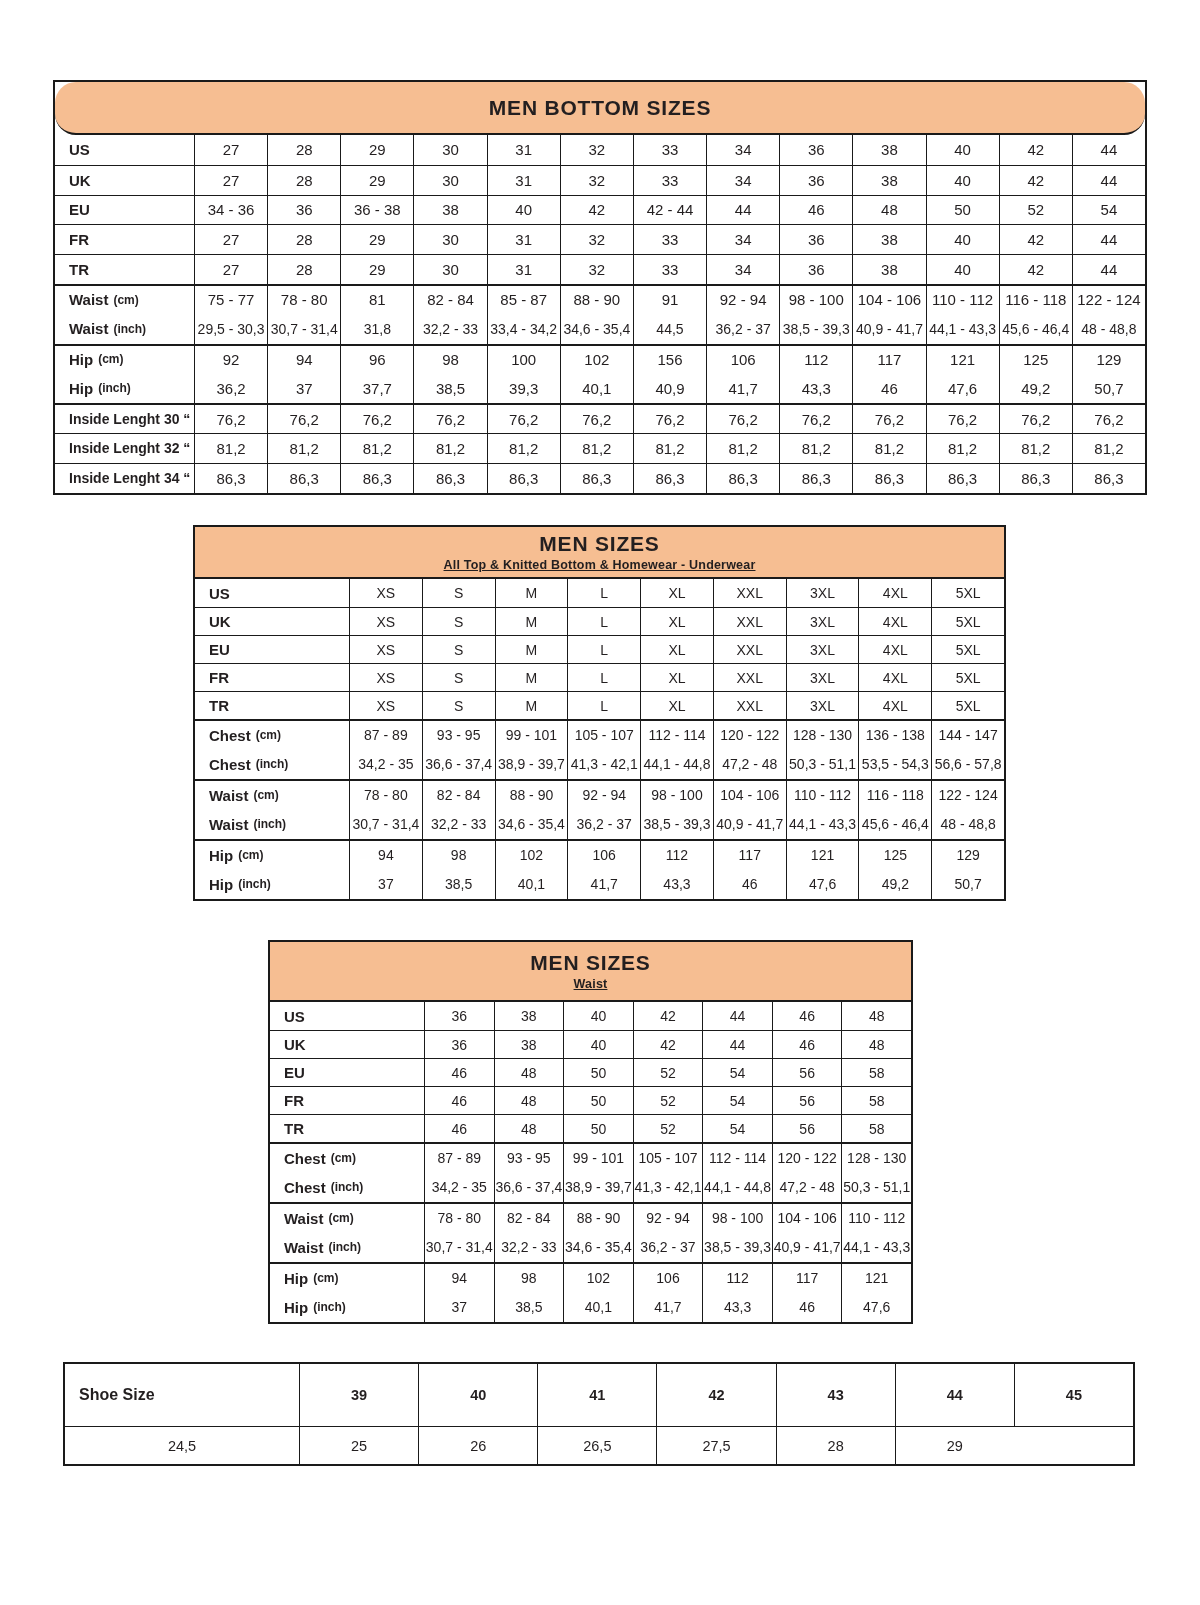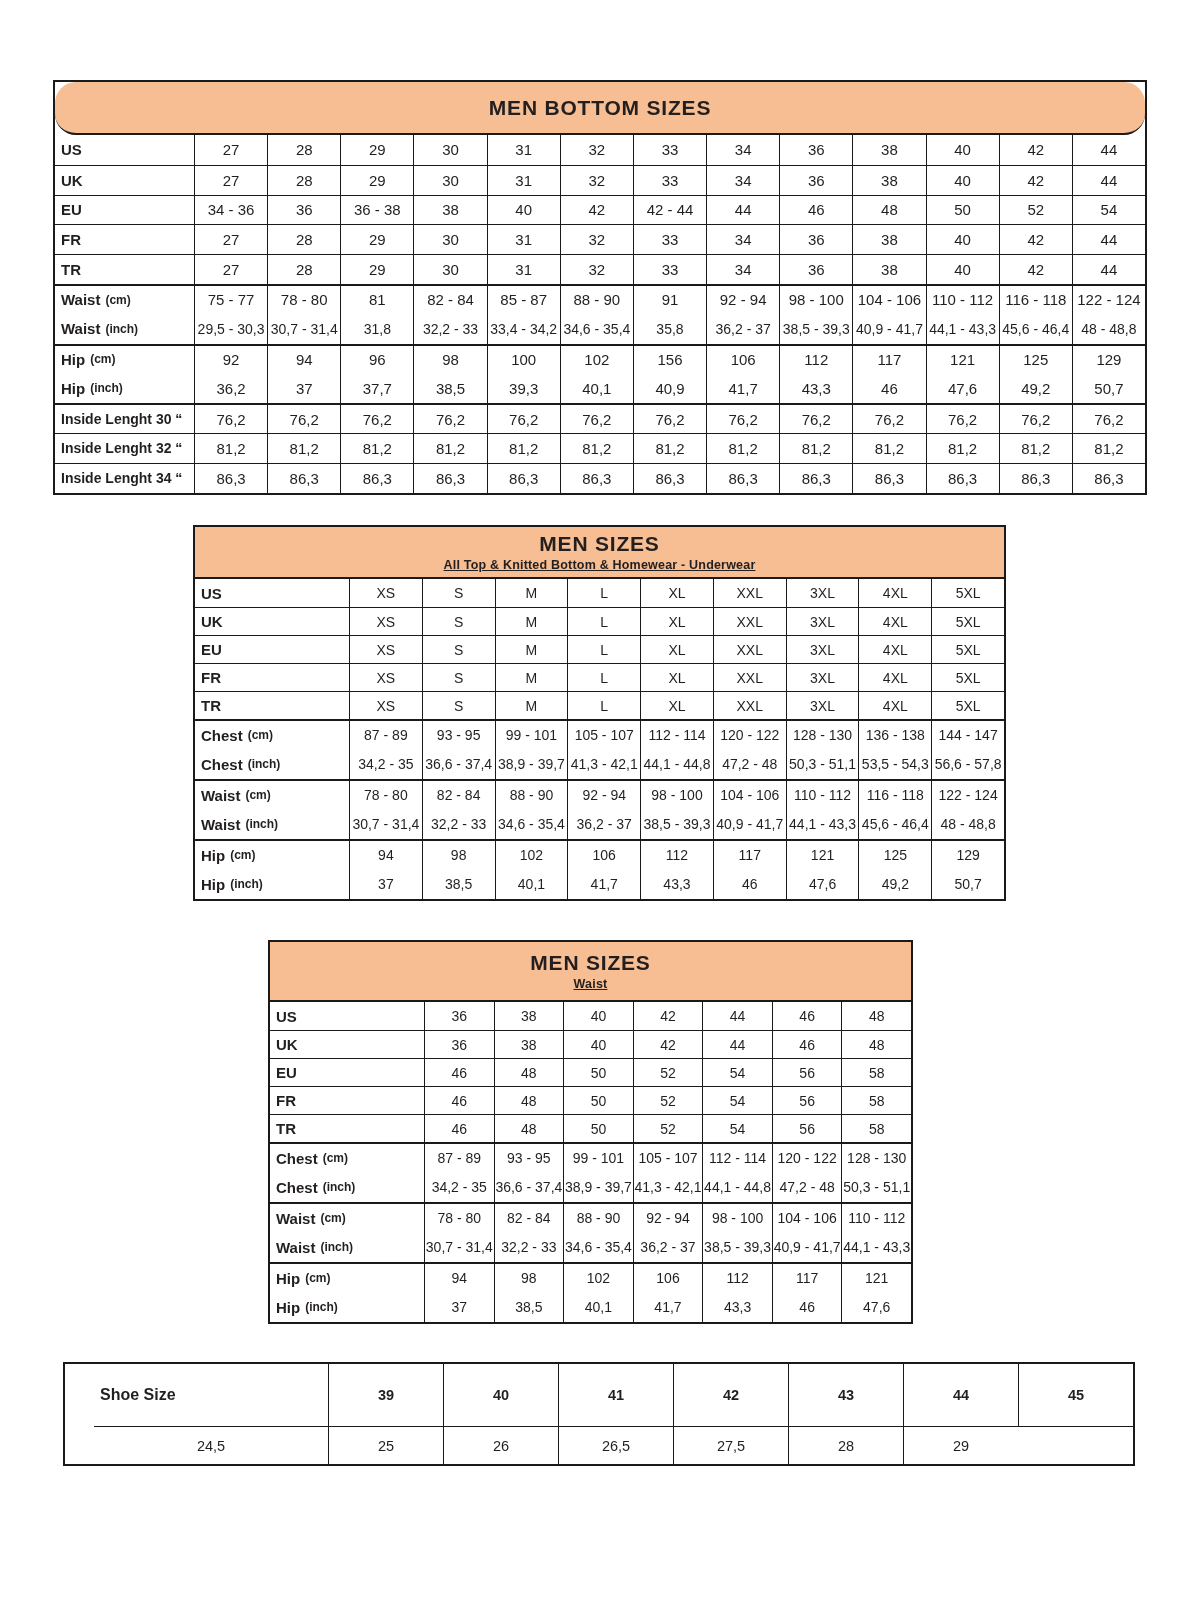"US" .cell.label { padding-left: 6px -> 14px }
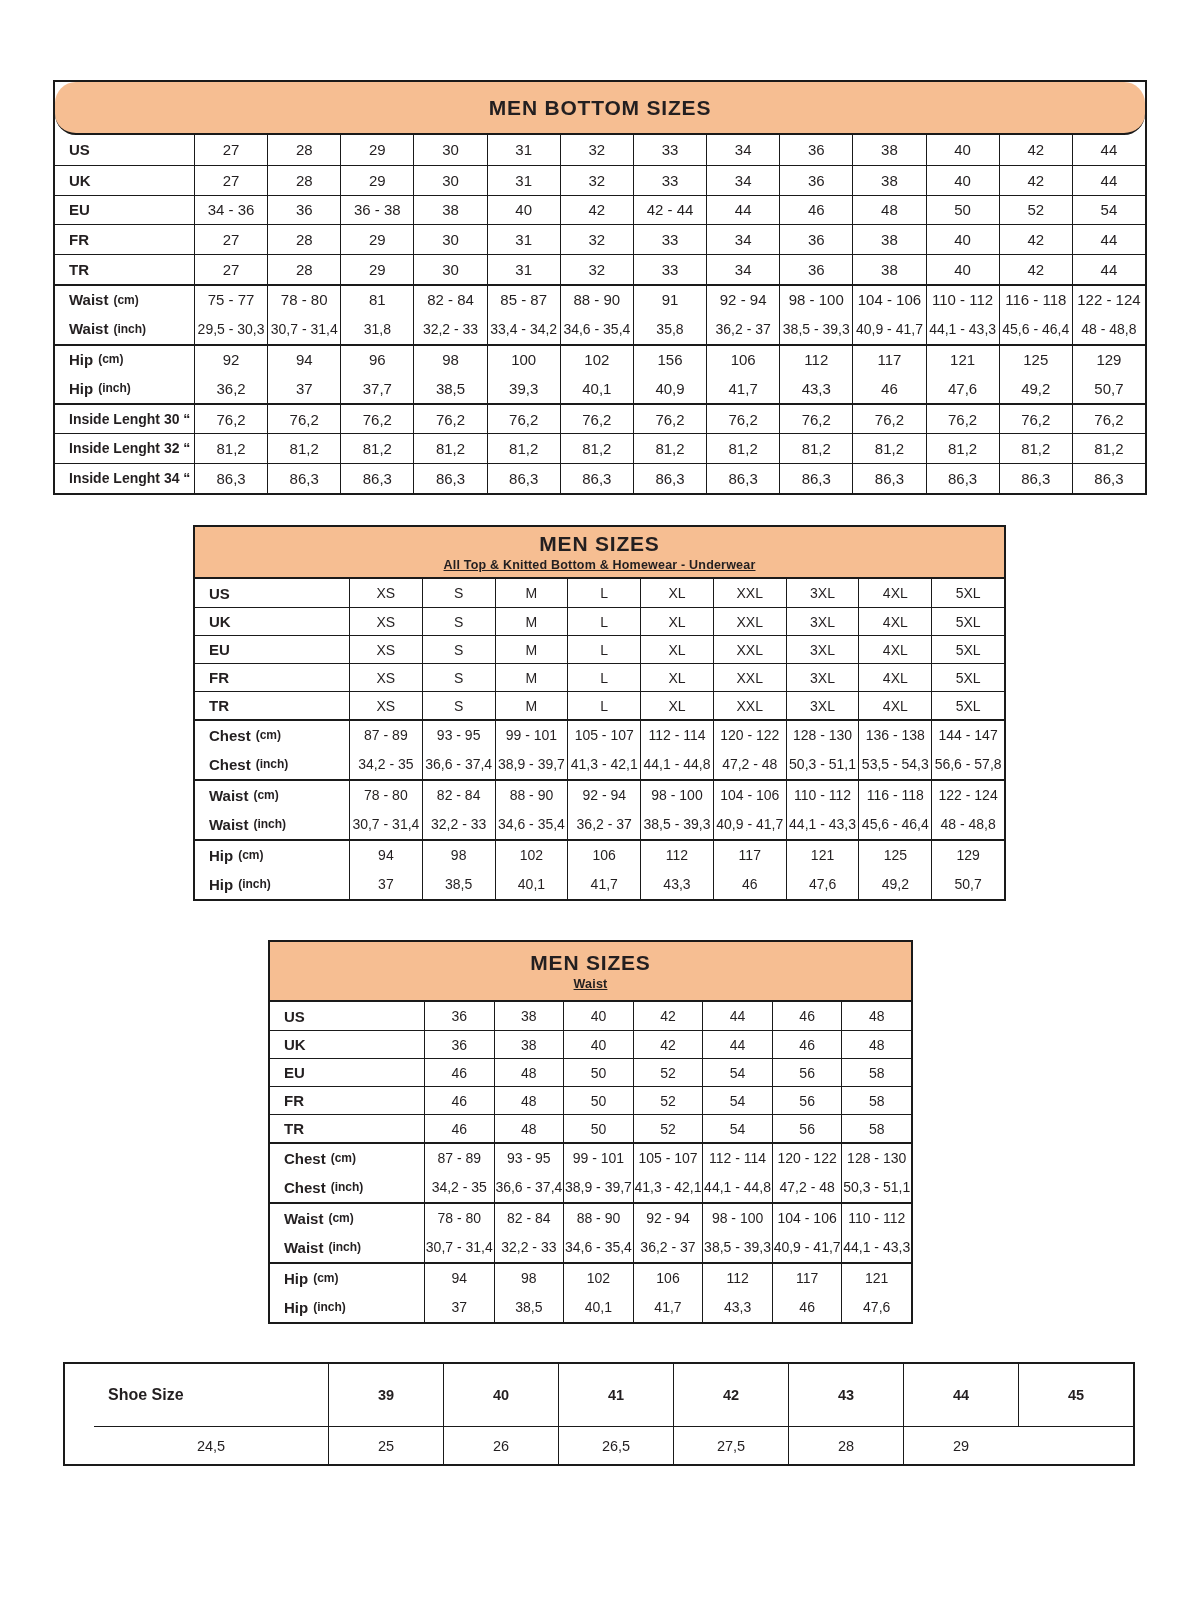"35,8" div.cell { text: 35,8 -> 44,5 }
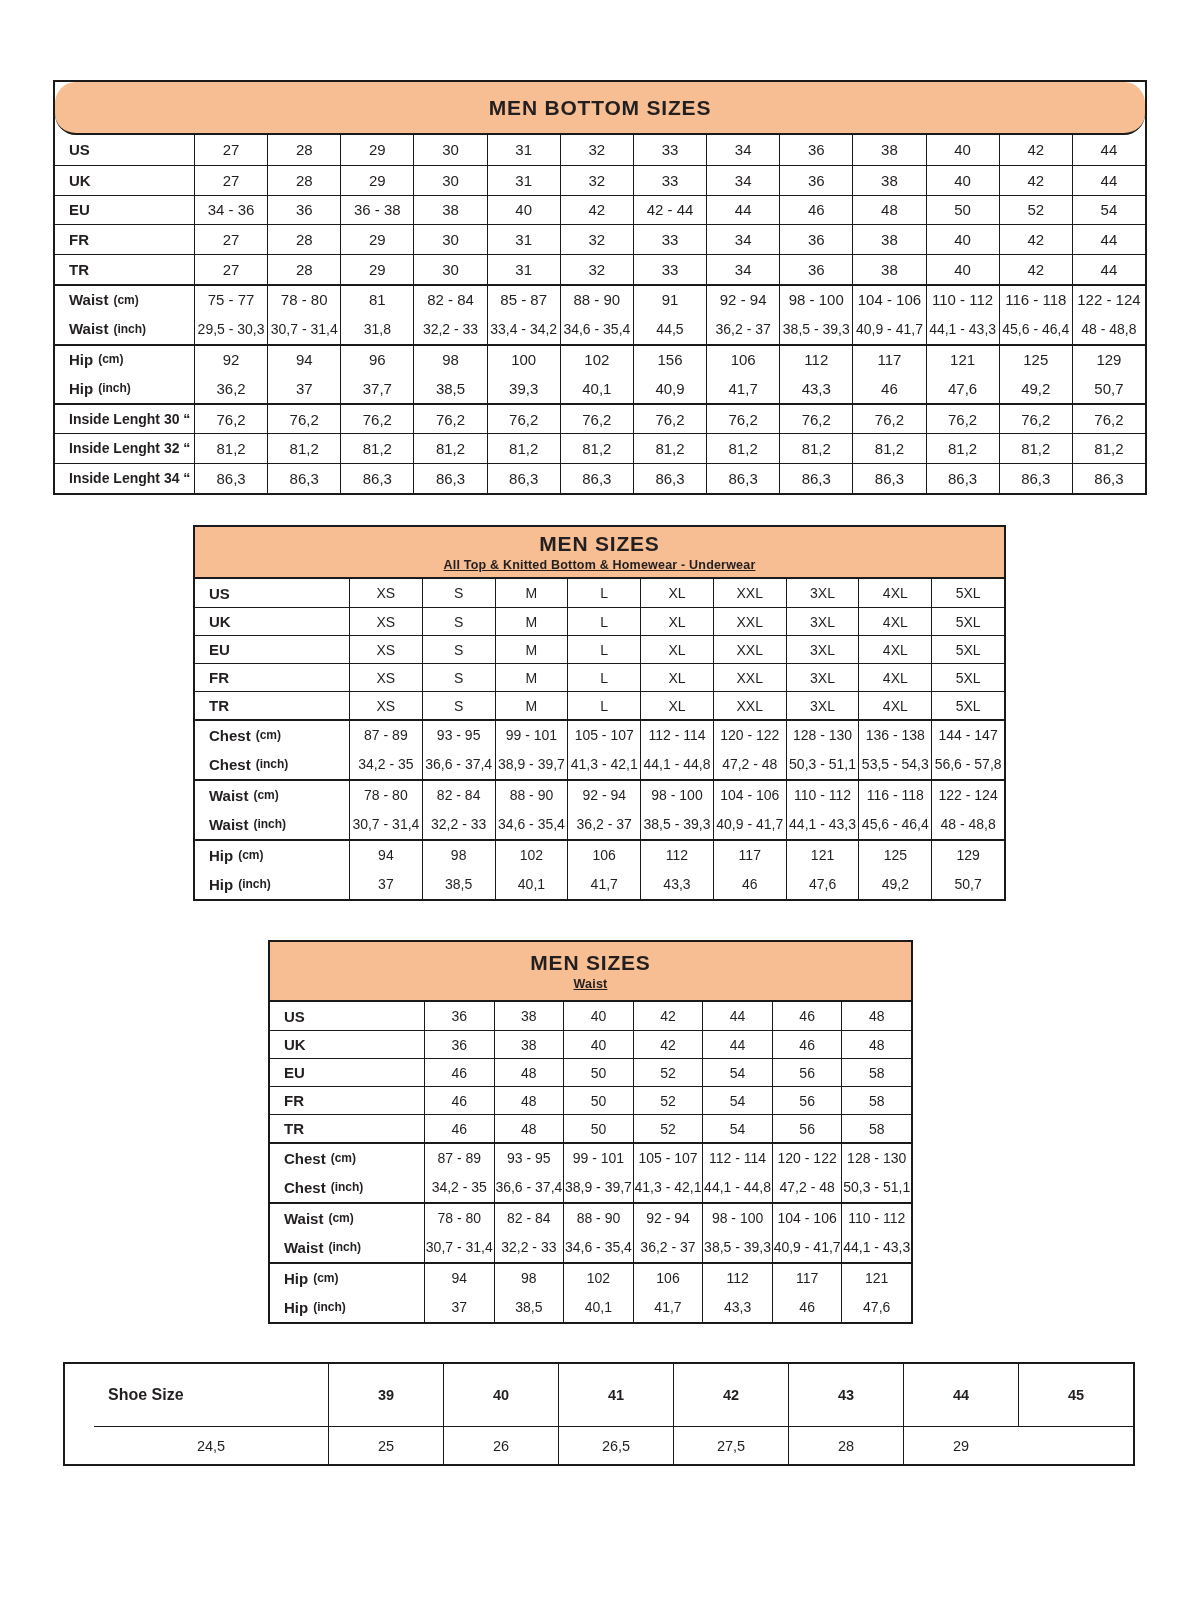"Shoe Size" #t4 .row { margin-left: 29px -> none }
